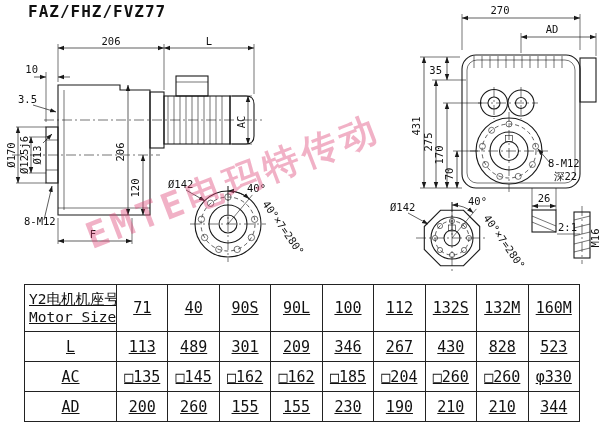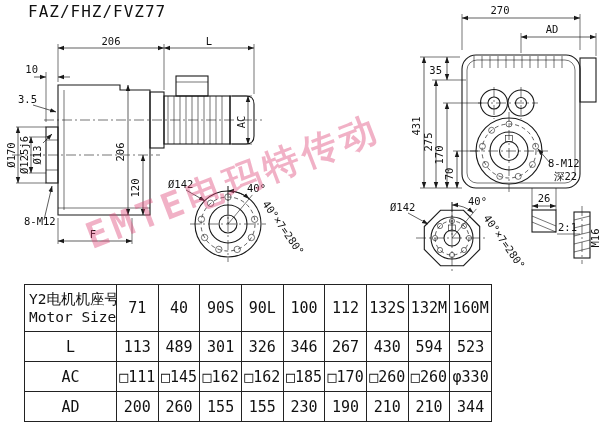"FAZ/FHZ/FVZ77" .title { font-weight: normal -> bold }
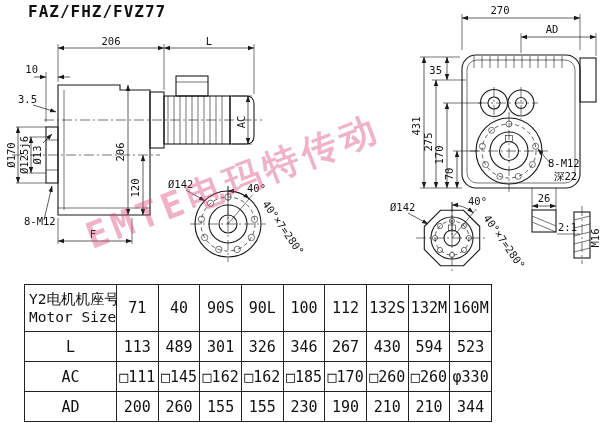"Y2电机机座号" table.spec { text-decoration: none -> underline; width: 468px -> 556px }
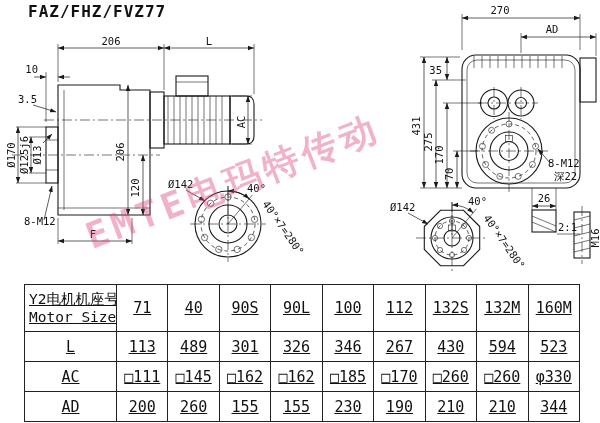"326" td { text: 326 -> 209 }
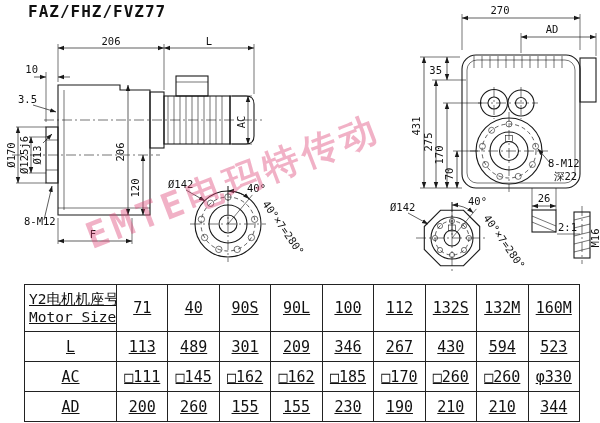"594" td { text: 594 -> 828 }
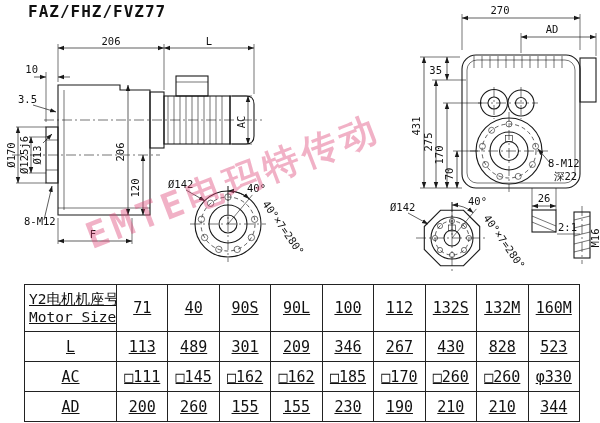"□111" td { text: 111 -> 135 }
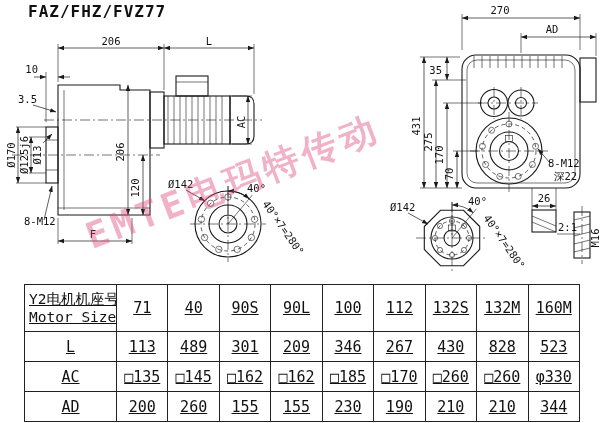"□170" td { text: 170 -> 204 }
